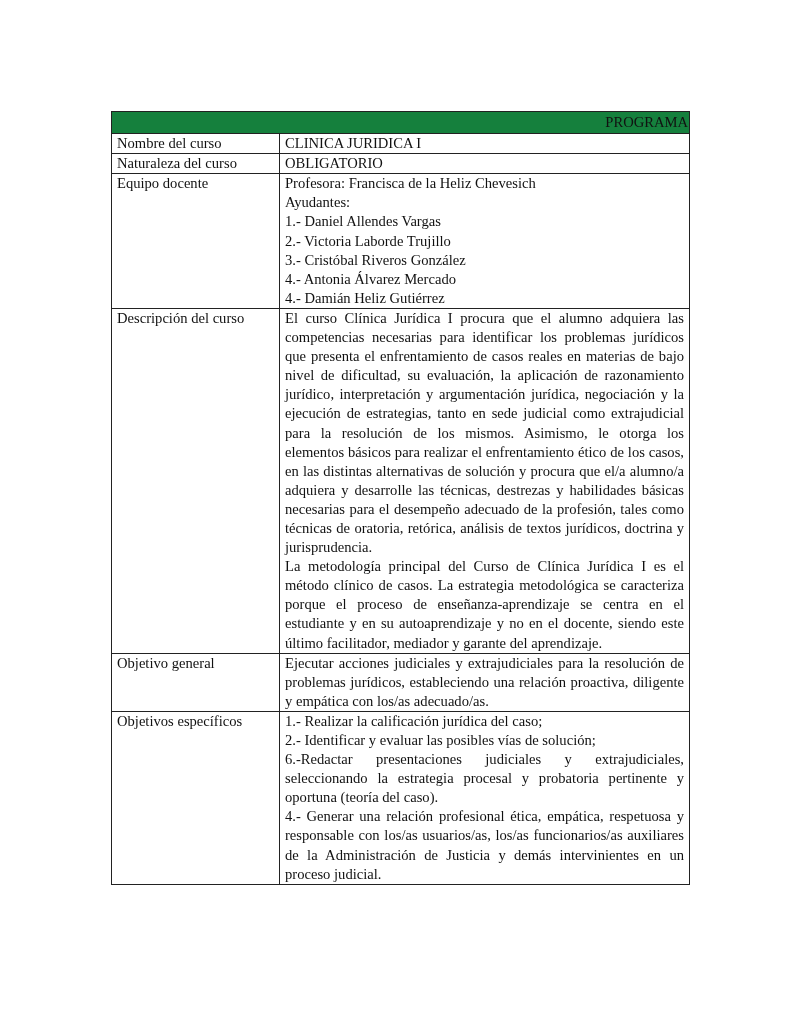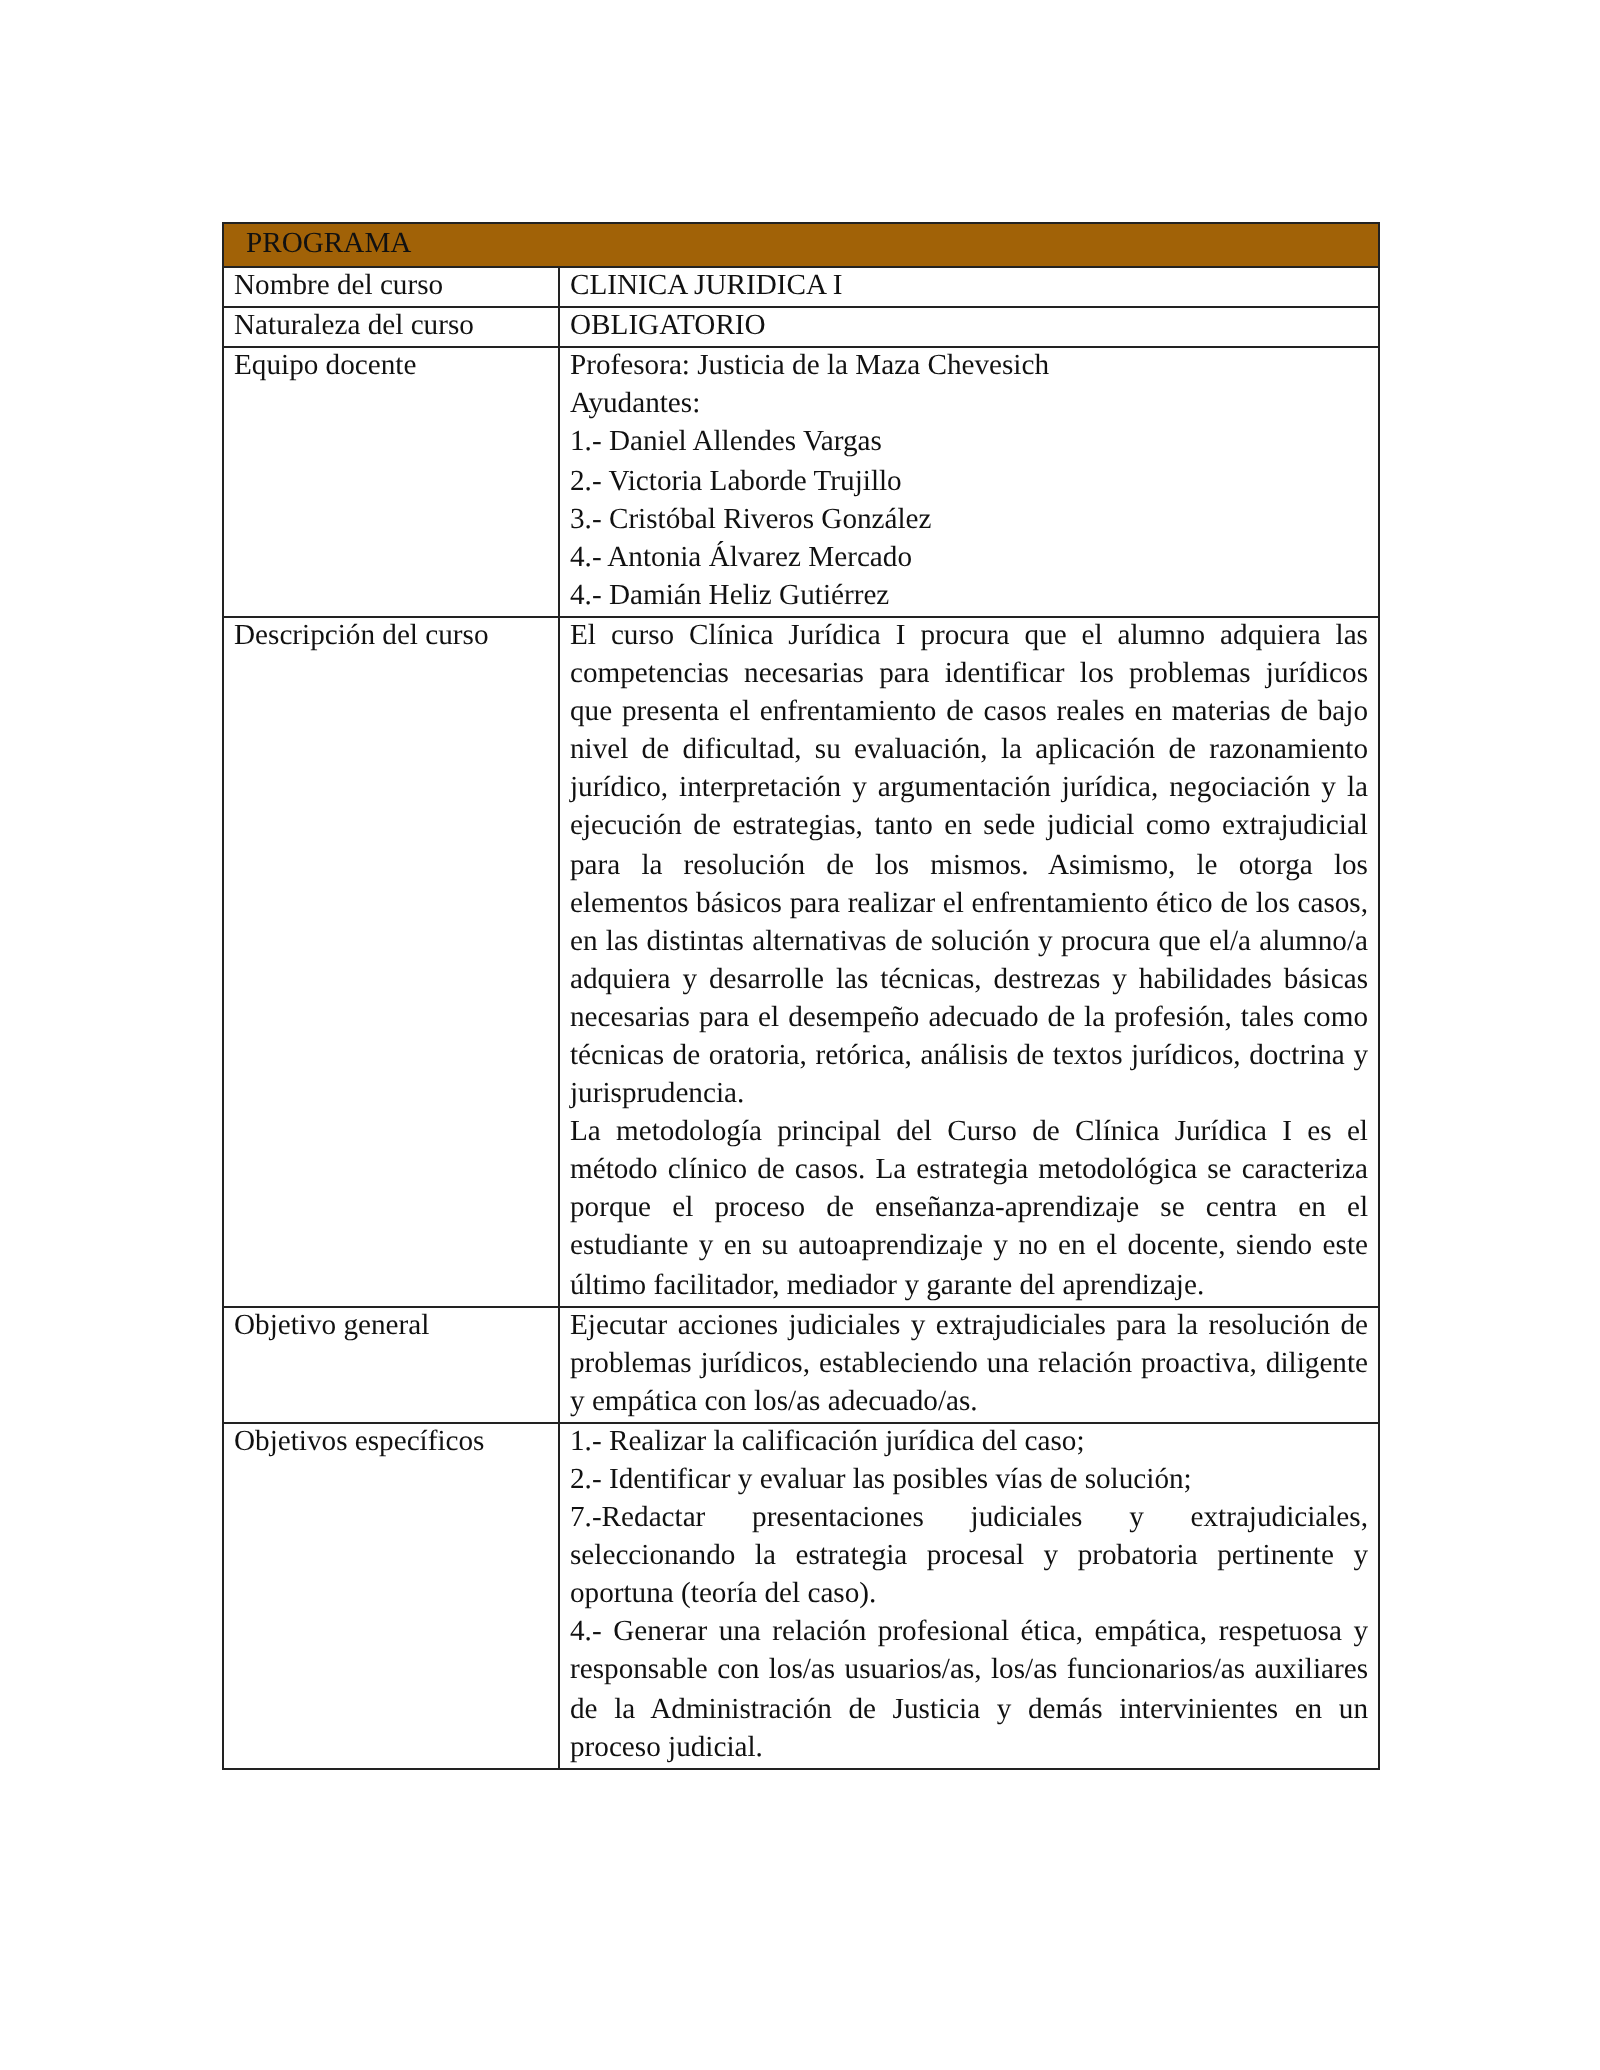"PROGRAMA" .hdr td { background: #a16207 -> #15803d; padding: 1px 11px -> 1px 1px; text-align: left -> right }
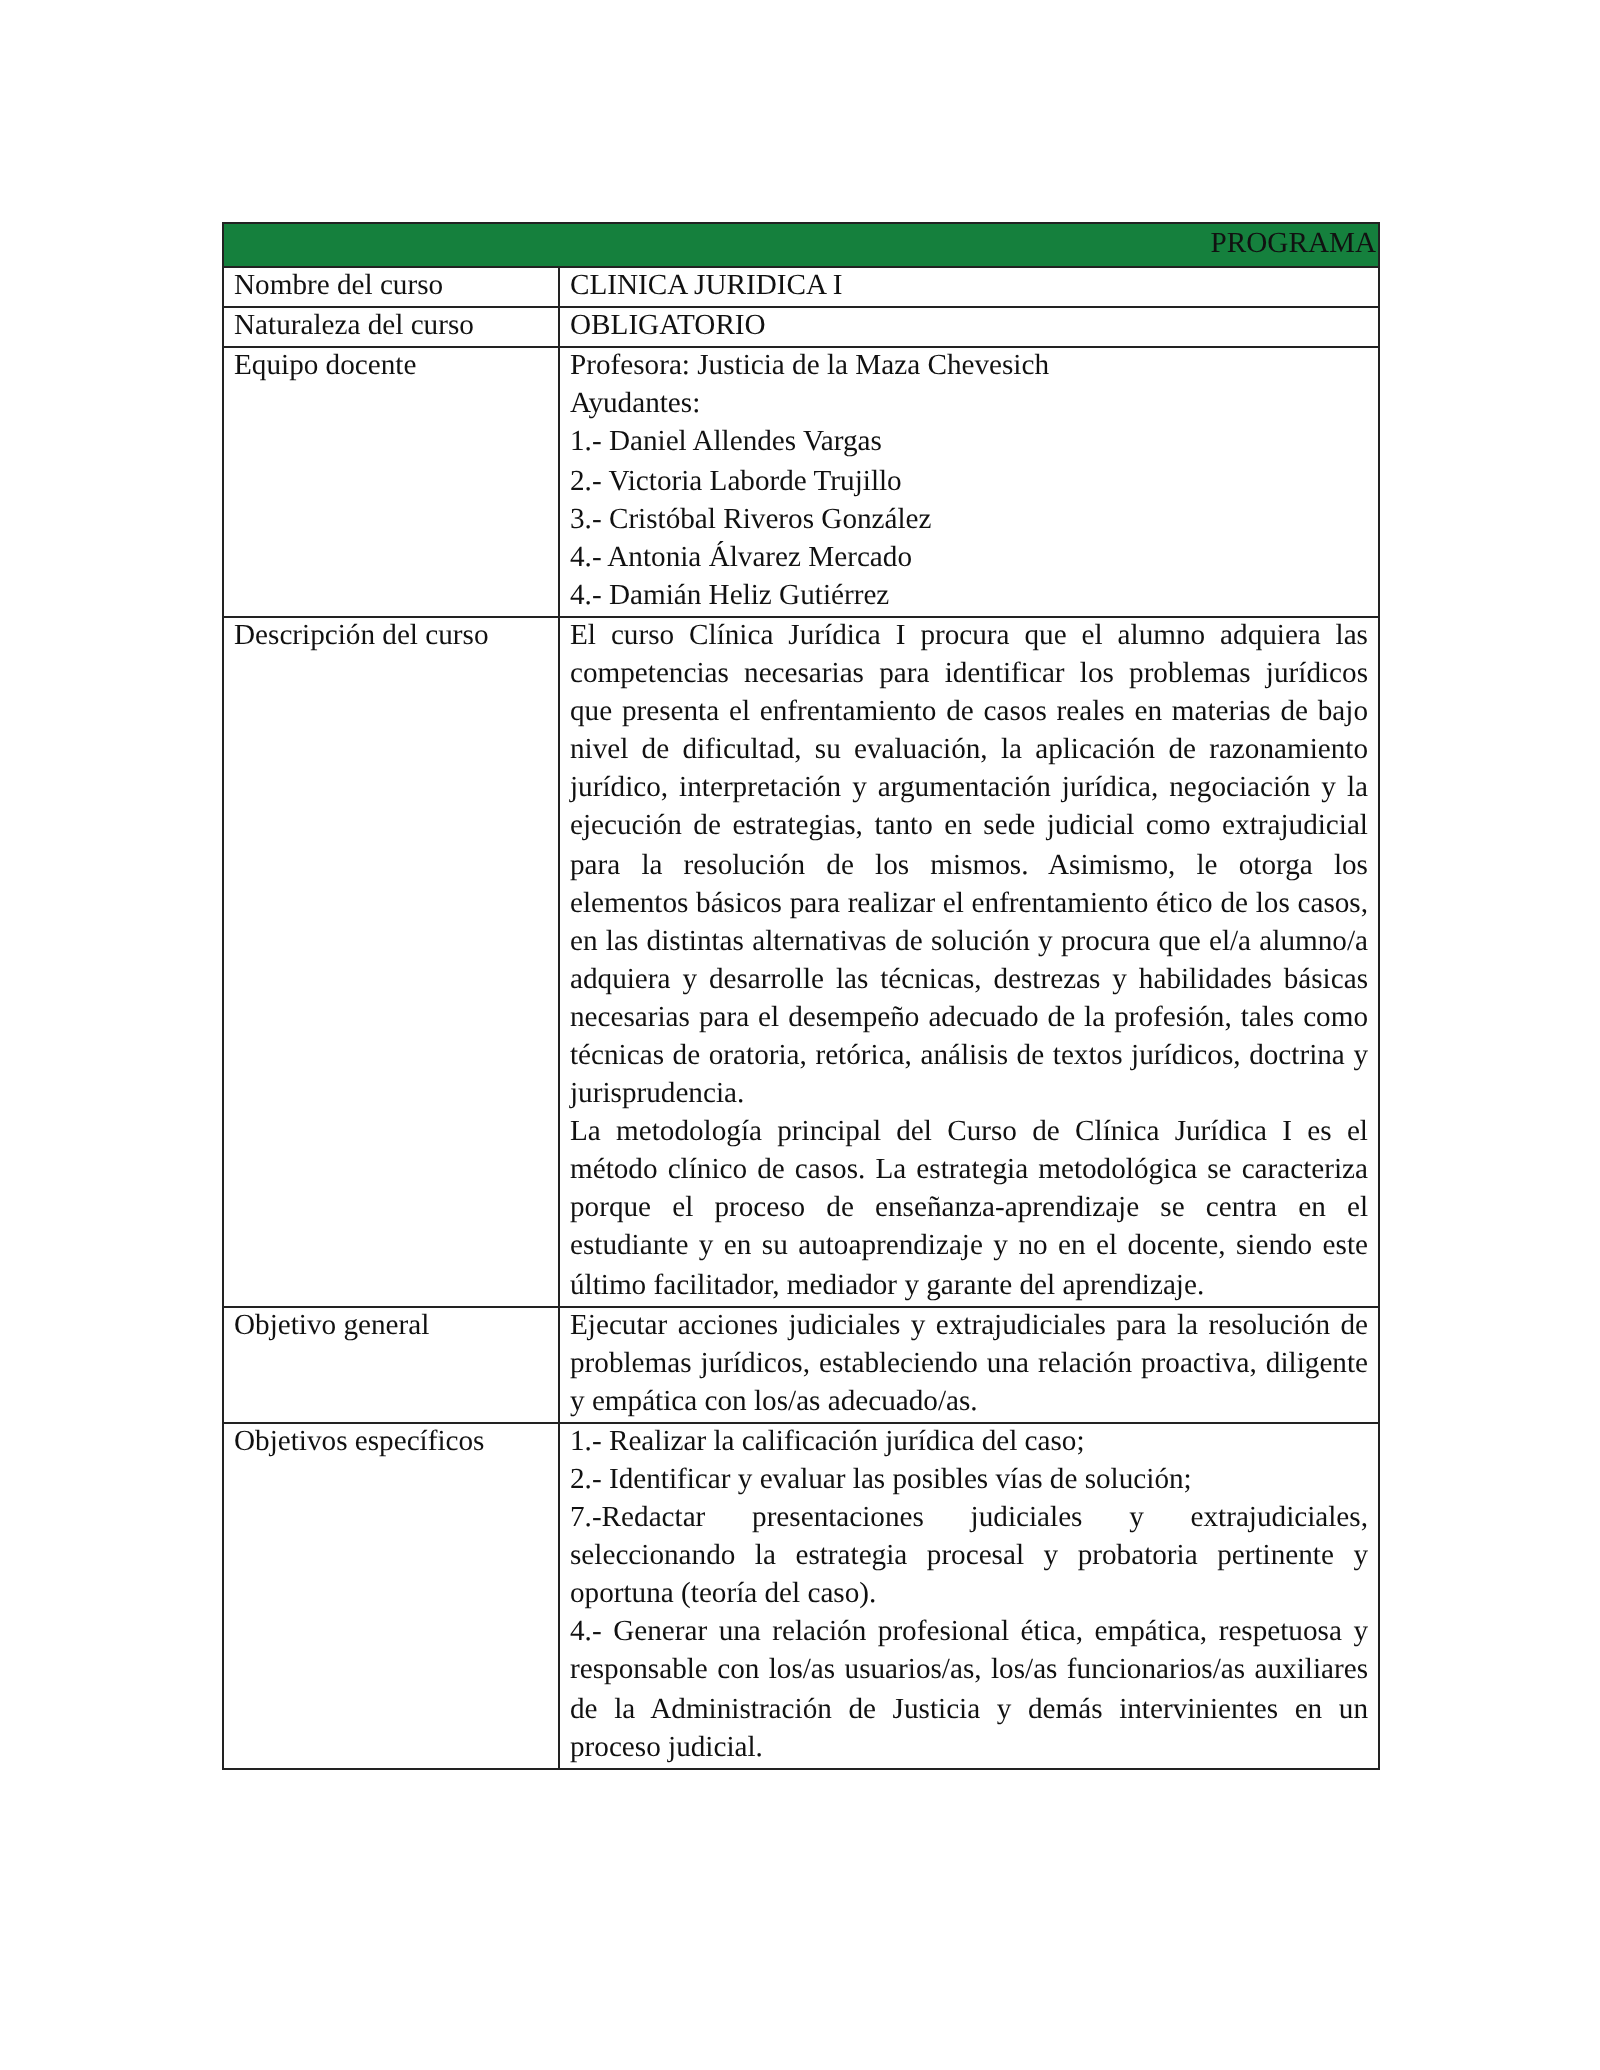"Profesora: Justicia de la Maza" p.p { text: Justicia de la Maza -> Francisca de la Heliz }
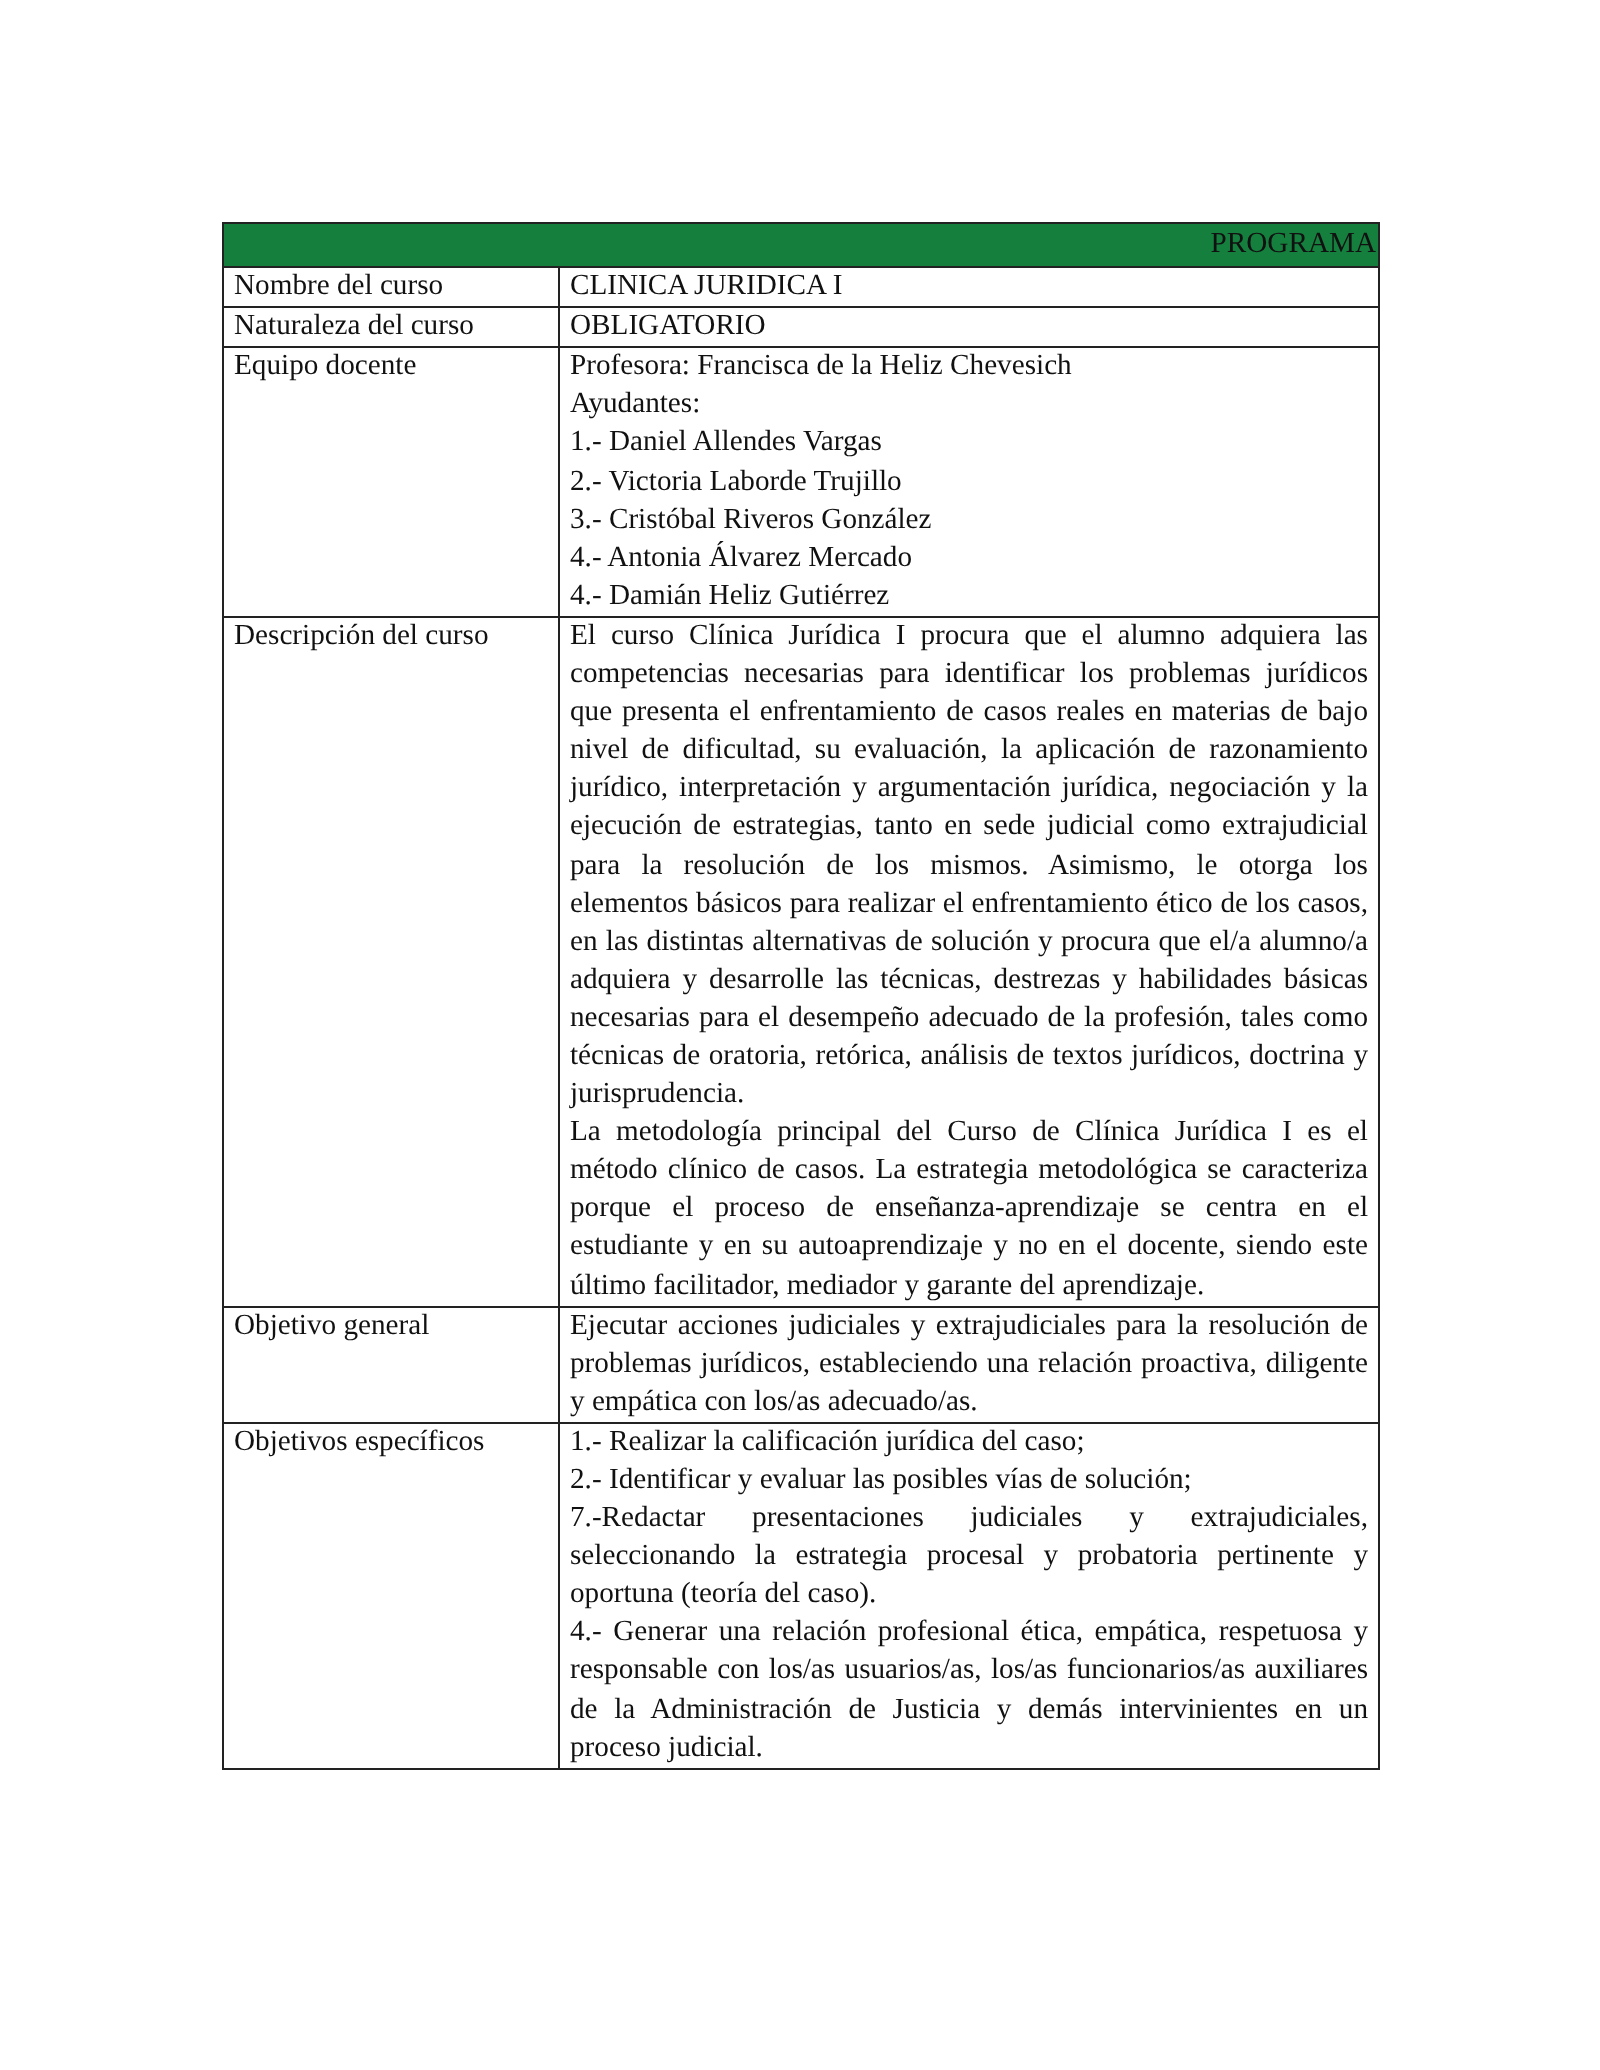"7.-Redactar presentaciones judiciales y" p.p { text: 7.-Redactar -> 6.-Redactar }
